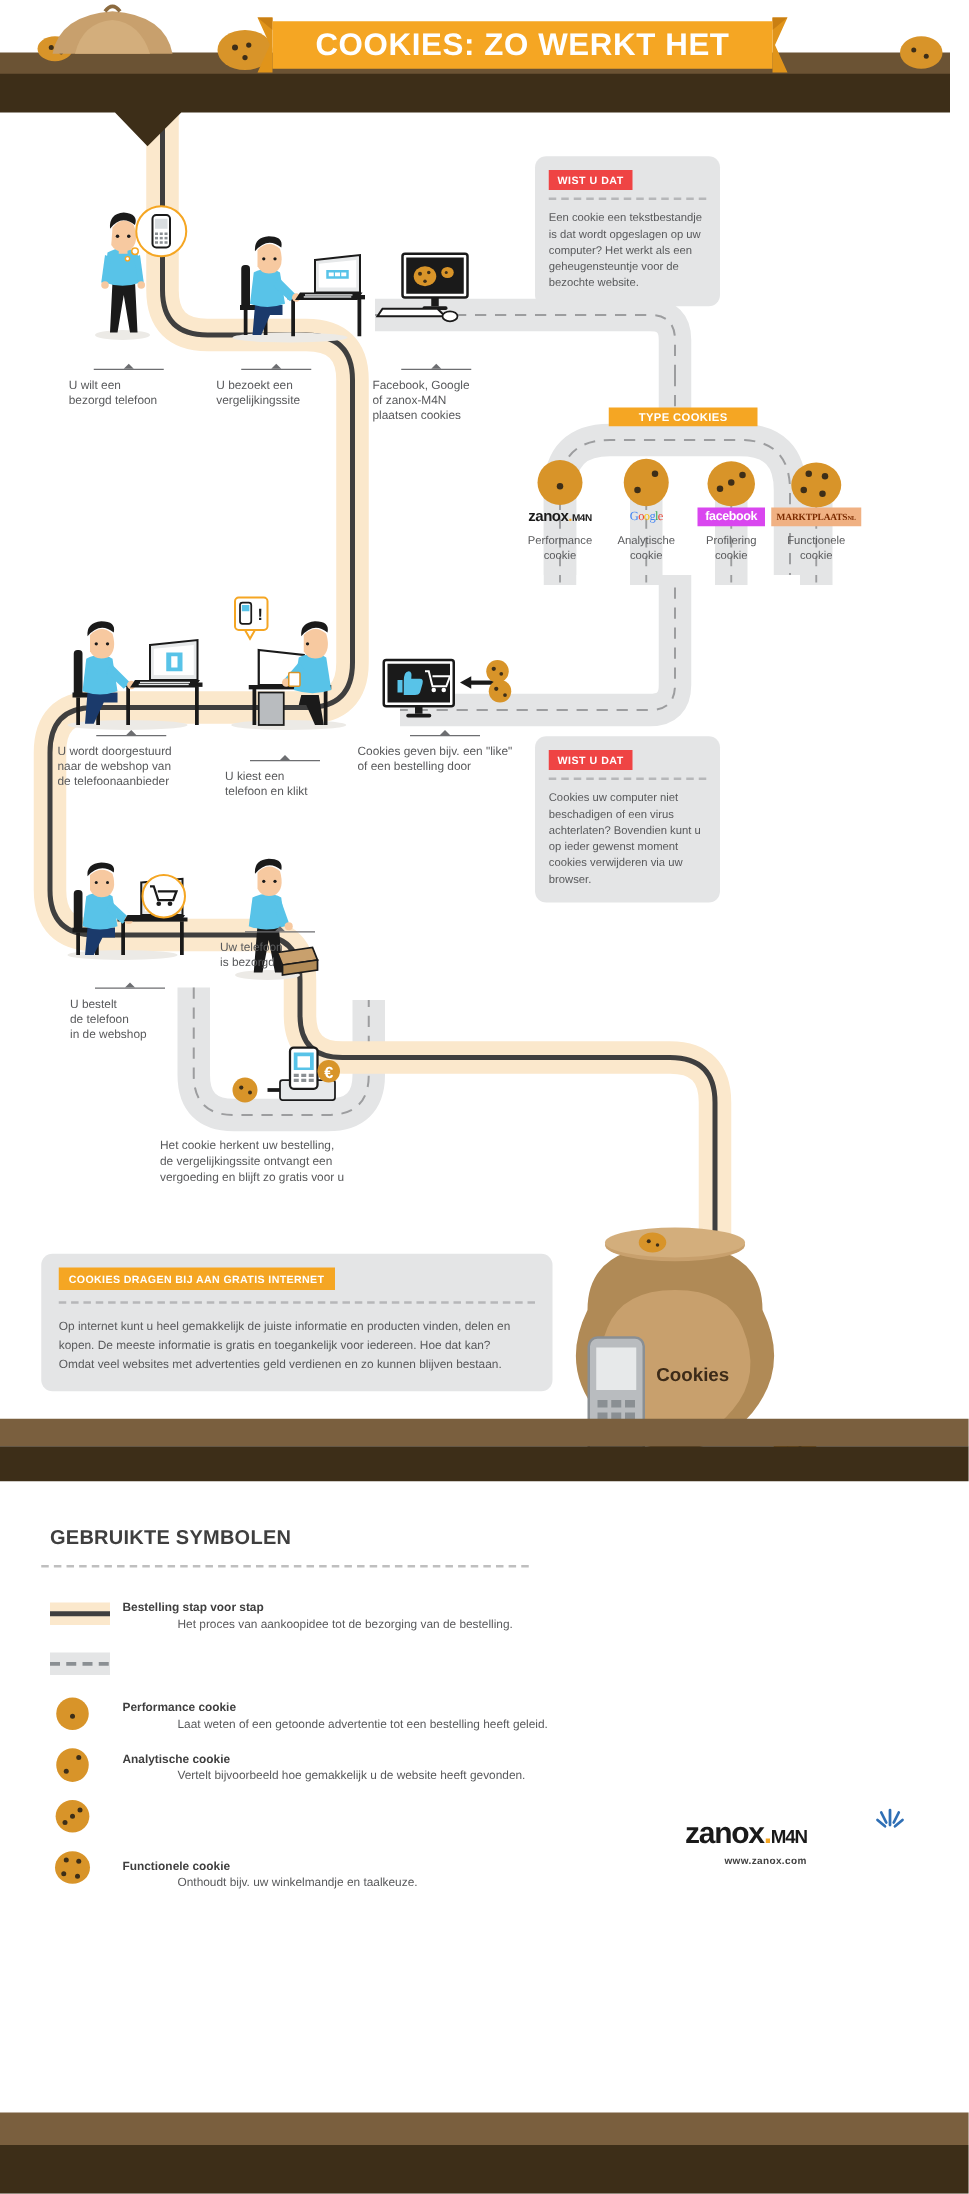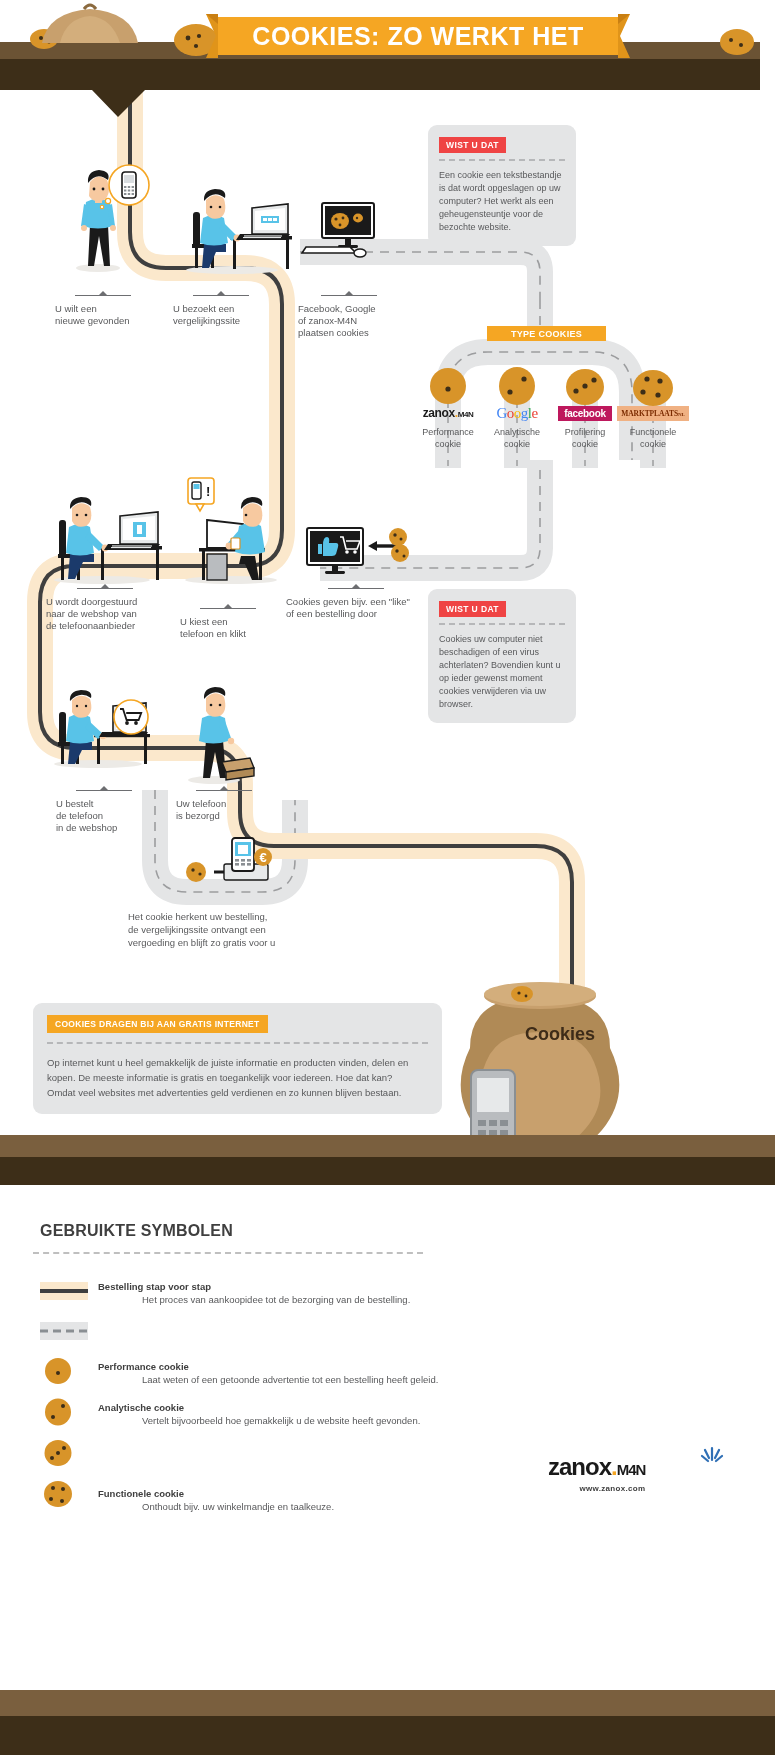"nieuwe gevonden" div { text: nieuwe gevonden -> bezorgd telefoon }
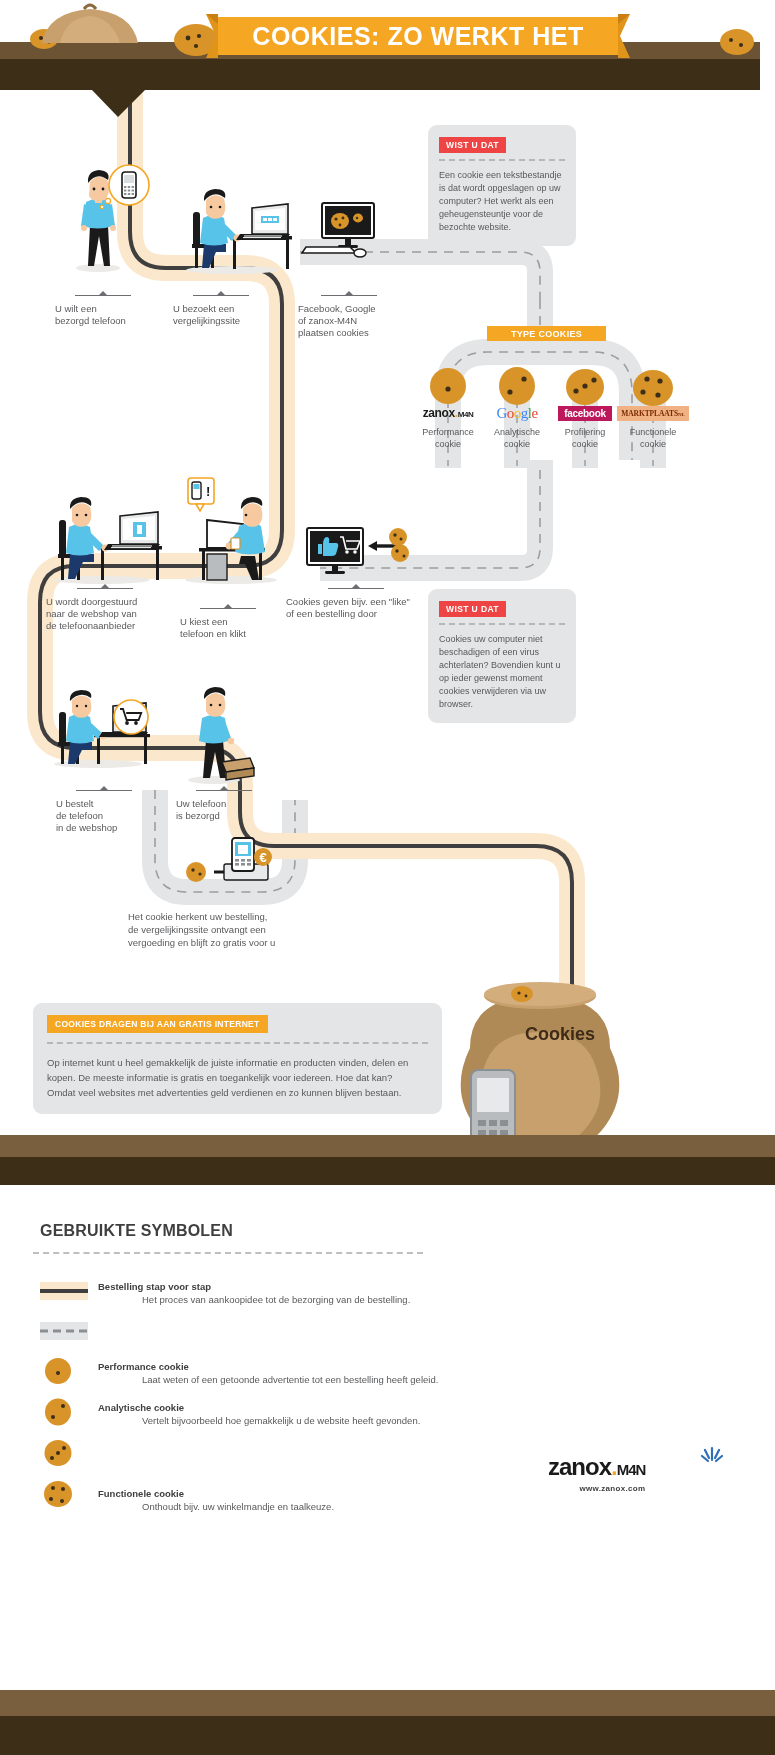"Google" .logo-google { font-size: 15px -> 10px }
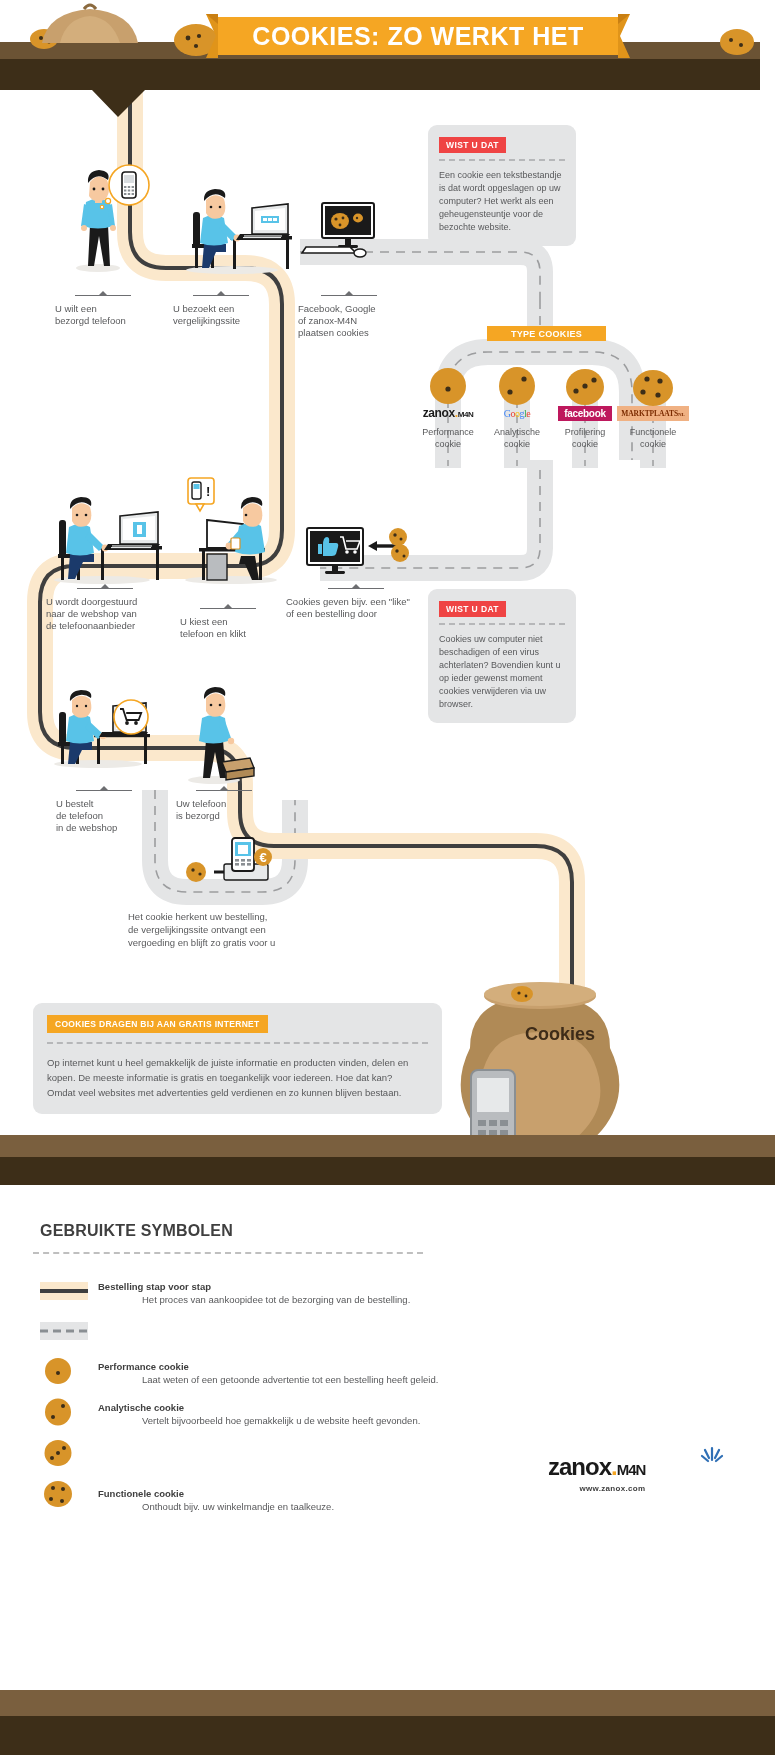"facebook" .logo-fb { background: #be185d -> #d946ef }
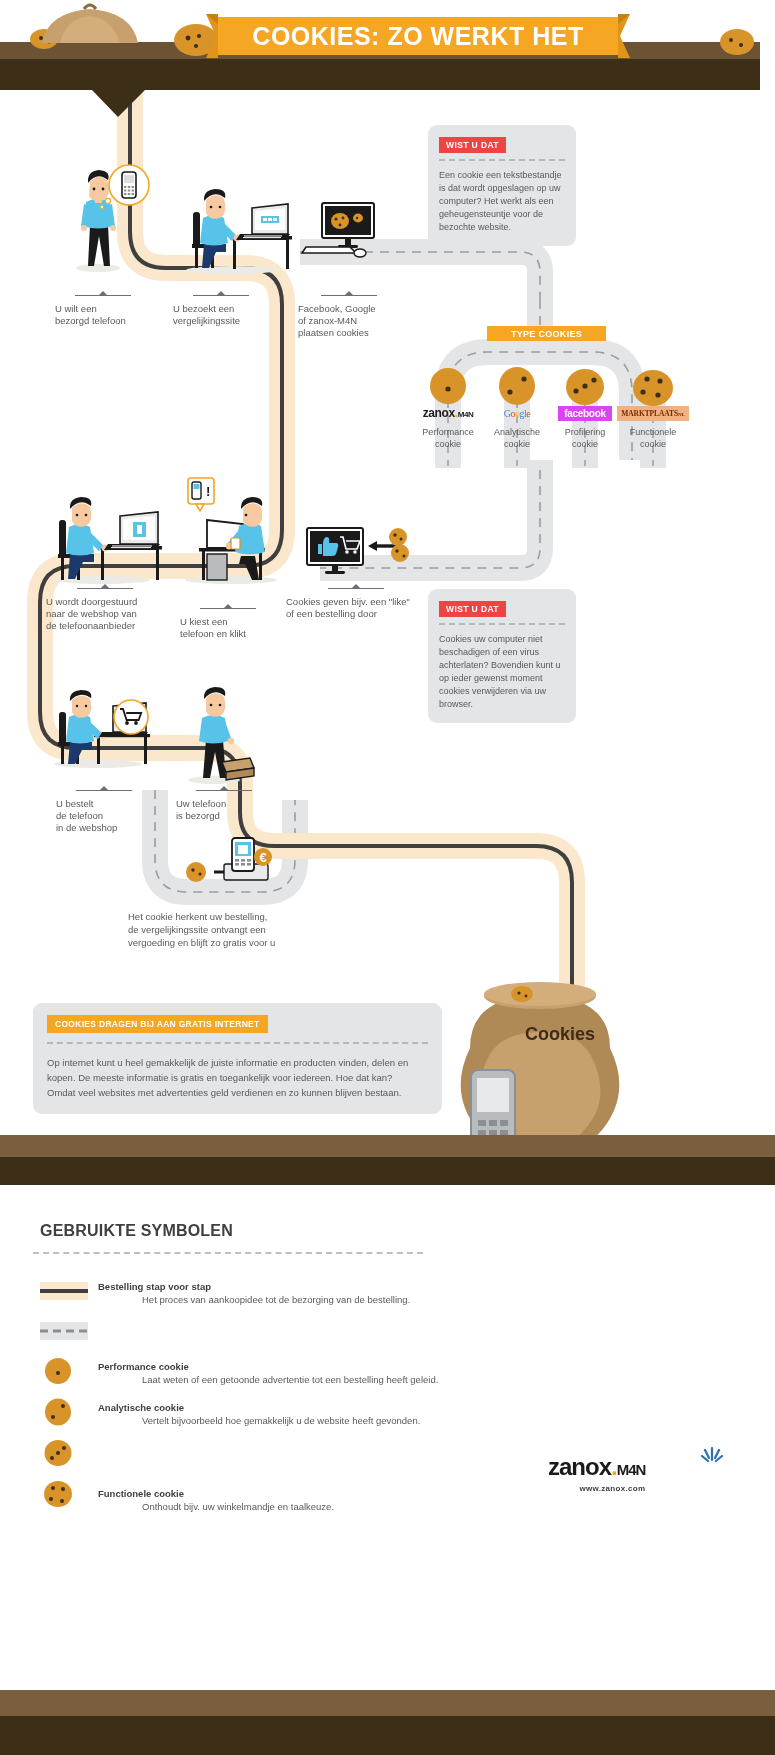"Uw telefoon" div.step-label { top: 790px -> 745px }
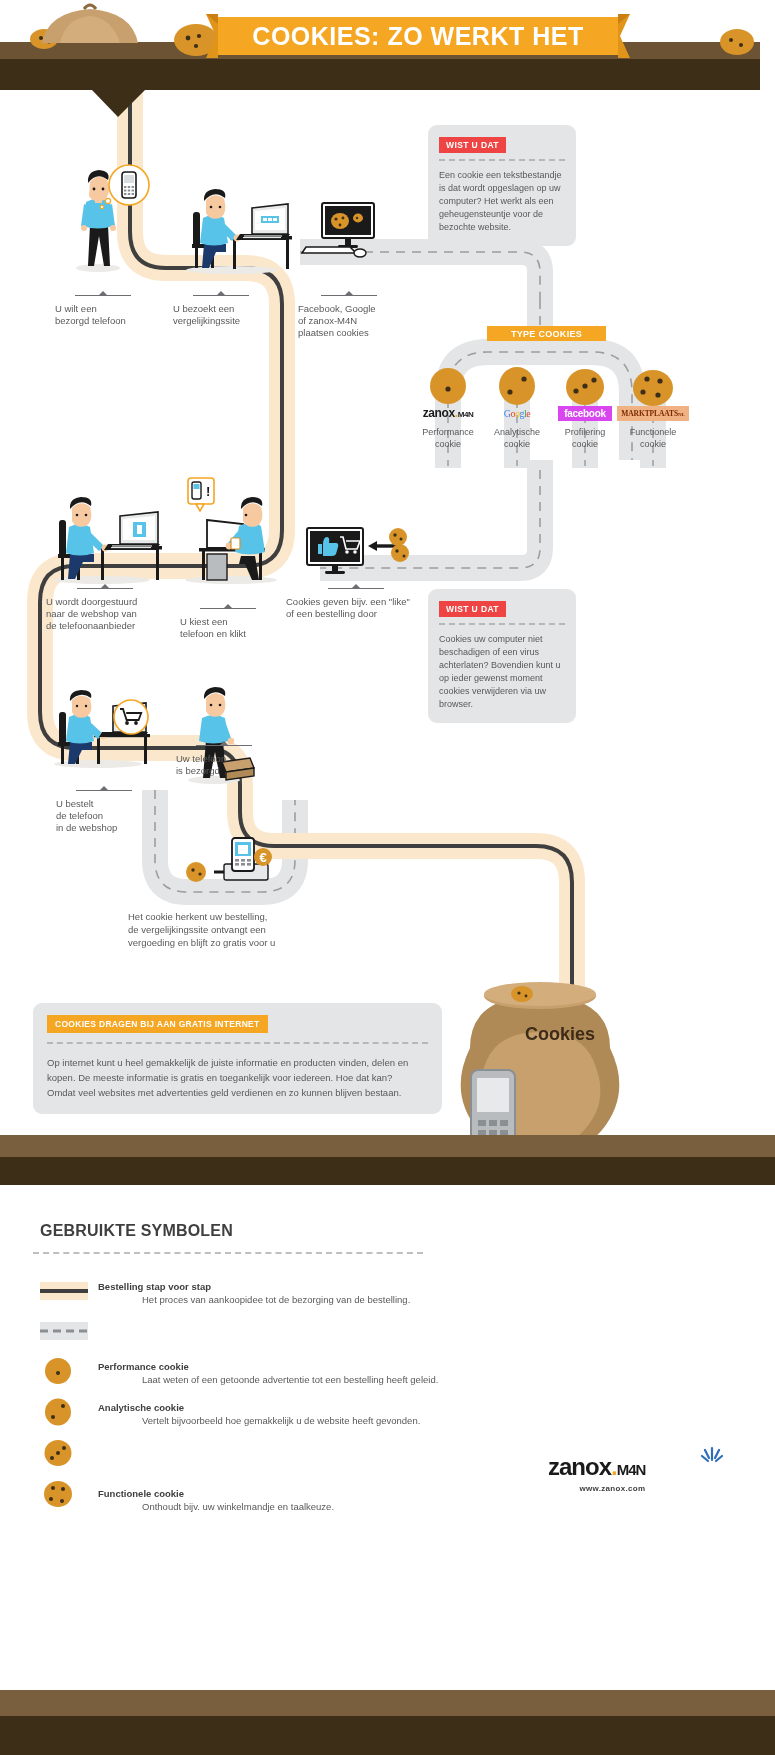"Cookies" .jar-label { font-size: 18px -> 15px; top: 1024px -> 1092px }
